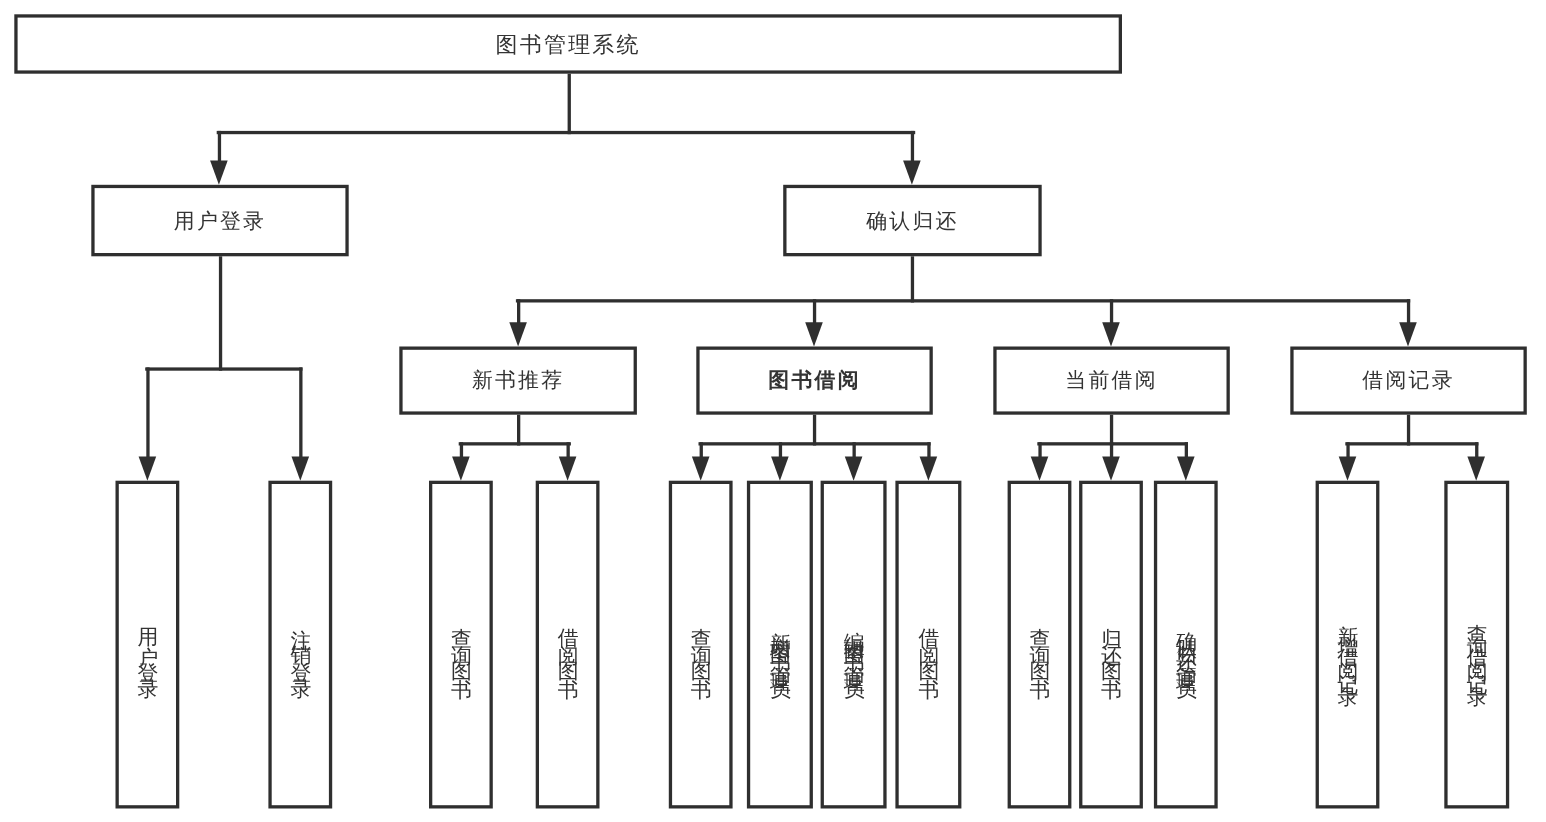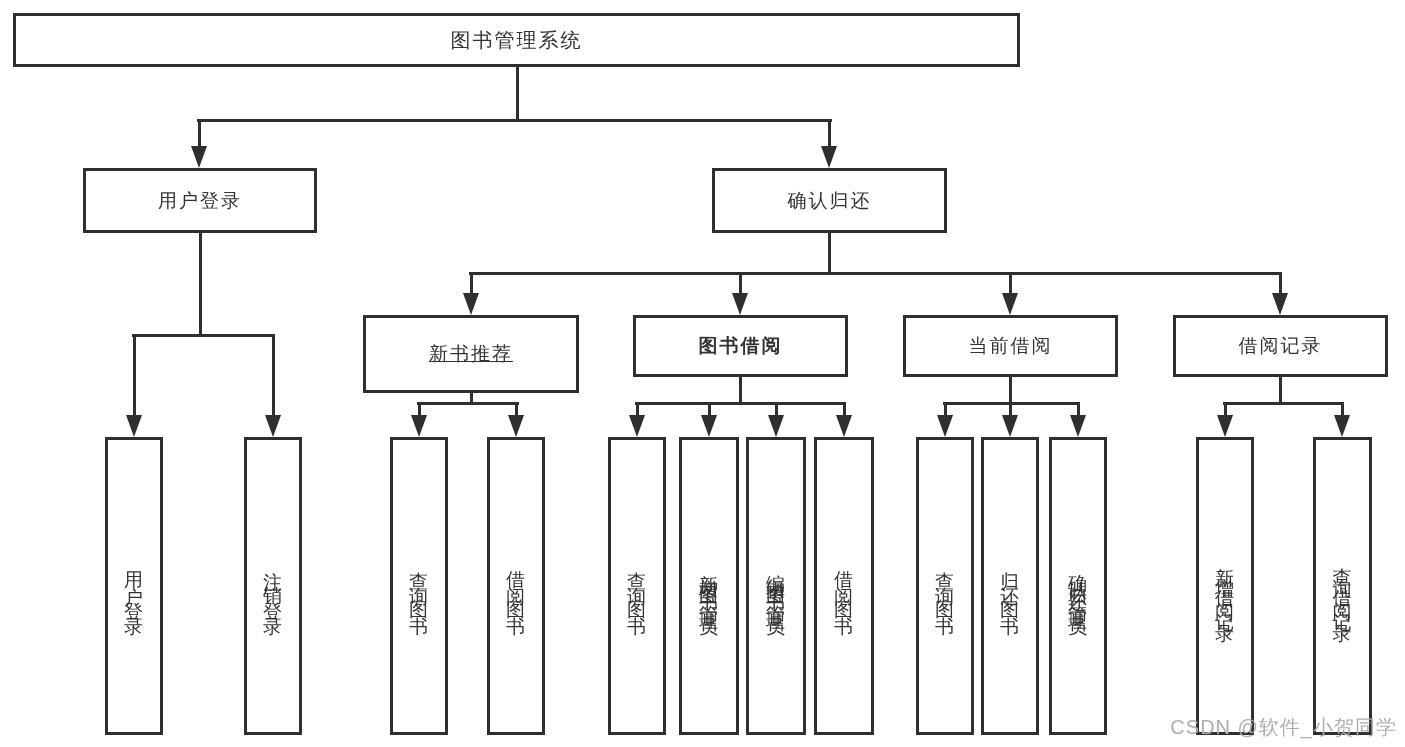"新书推荐" div.node { height: 78px -> 62px; text-decoration: underline -> none }
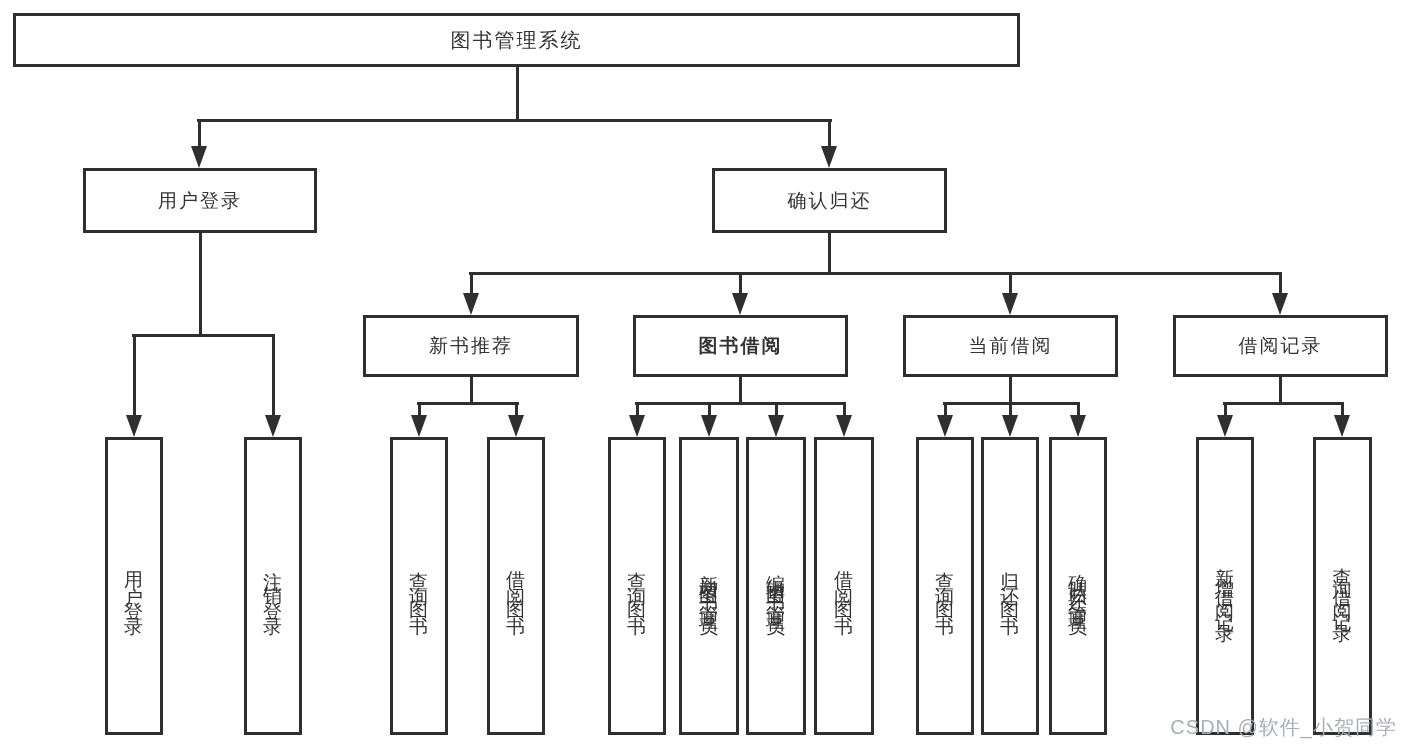"CSDN @软件_小贺同学" div.watermark { html: <div>CSDN @软件_小贺同学</div> -> none }
